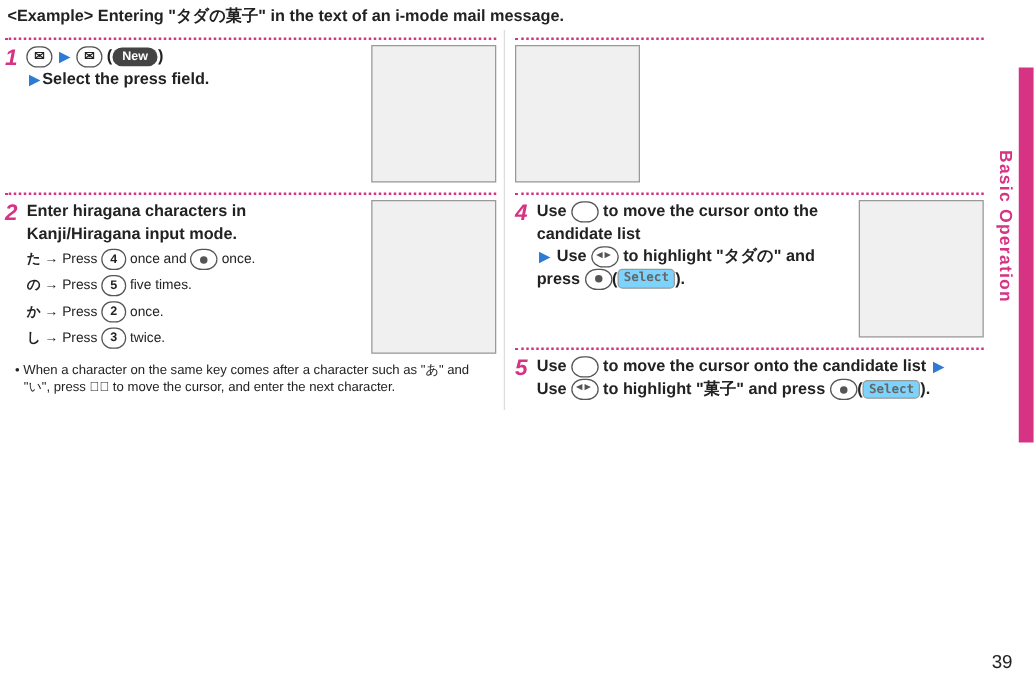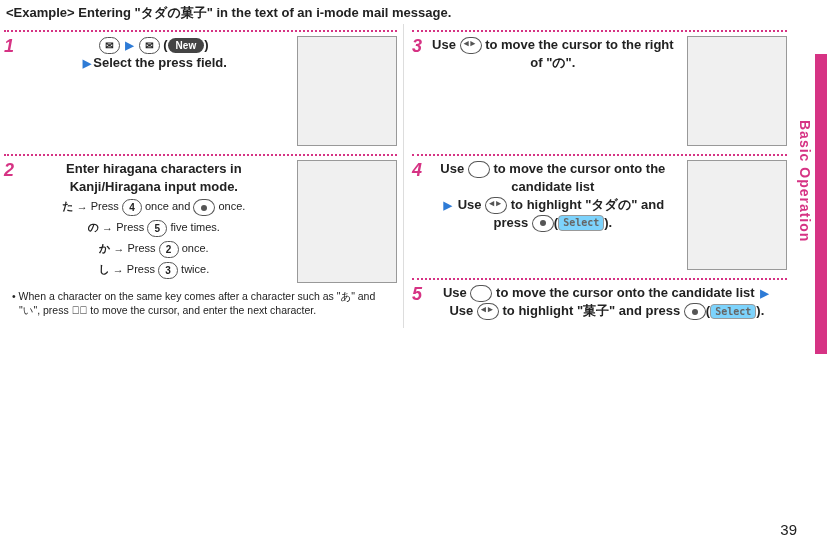"✉ ▶ ✉ ( New" .stepbody { text-align: center -> none }
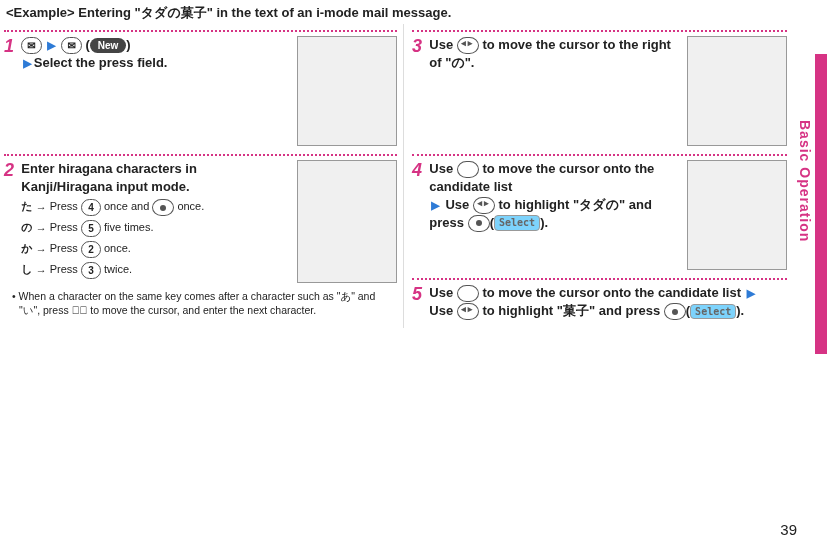"3 Use to move the" div.step-desc-wrap { html: <div> <span>3</span> <span> <span>Use </span> <span></span> <span> to move the cursor to the right of "の".</span> </span> </div> -> none }
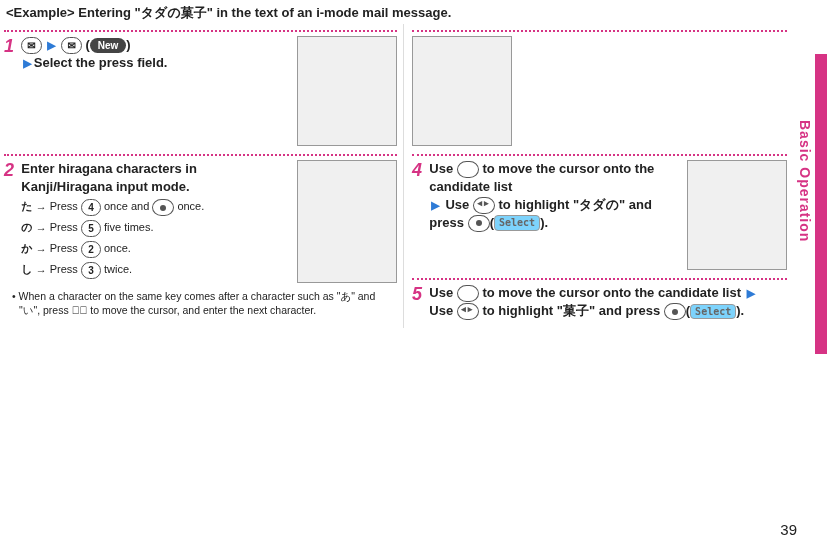"39" .pagenum { right: 30px -> 17px }
